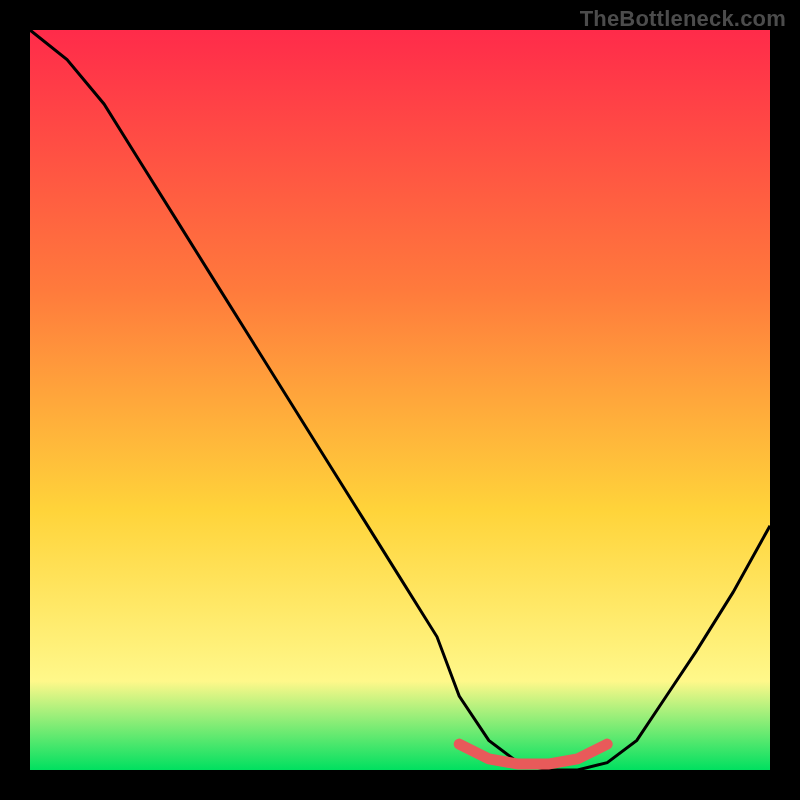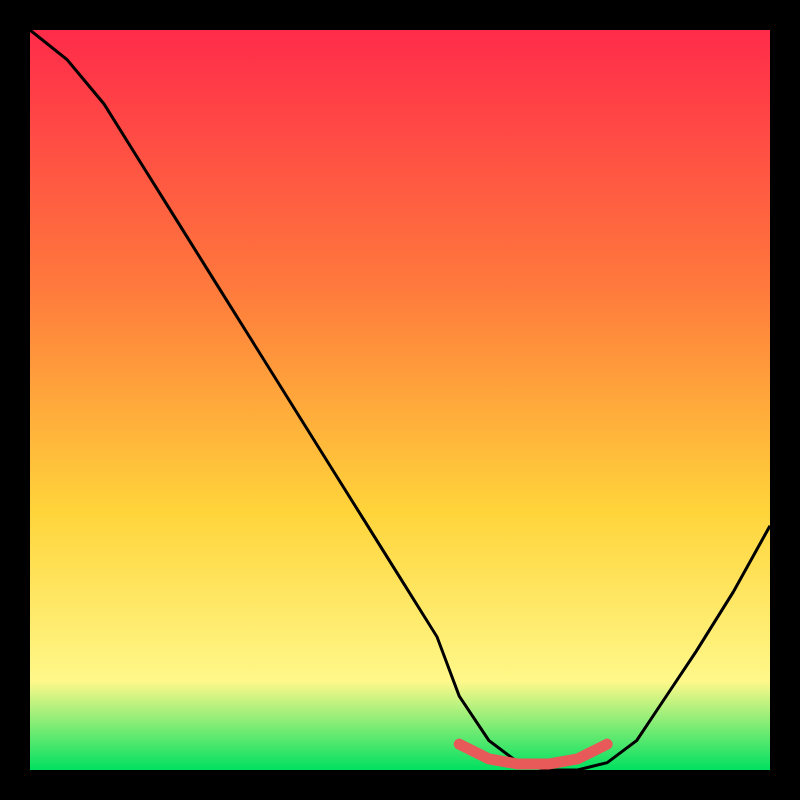"TheBottleneck.com" div.watermark { html: none -> <div>TheBottleneck.com</div> }
